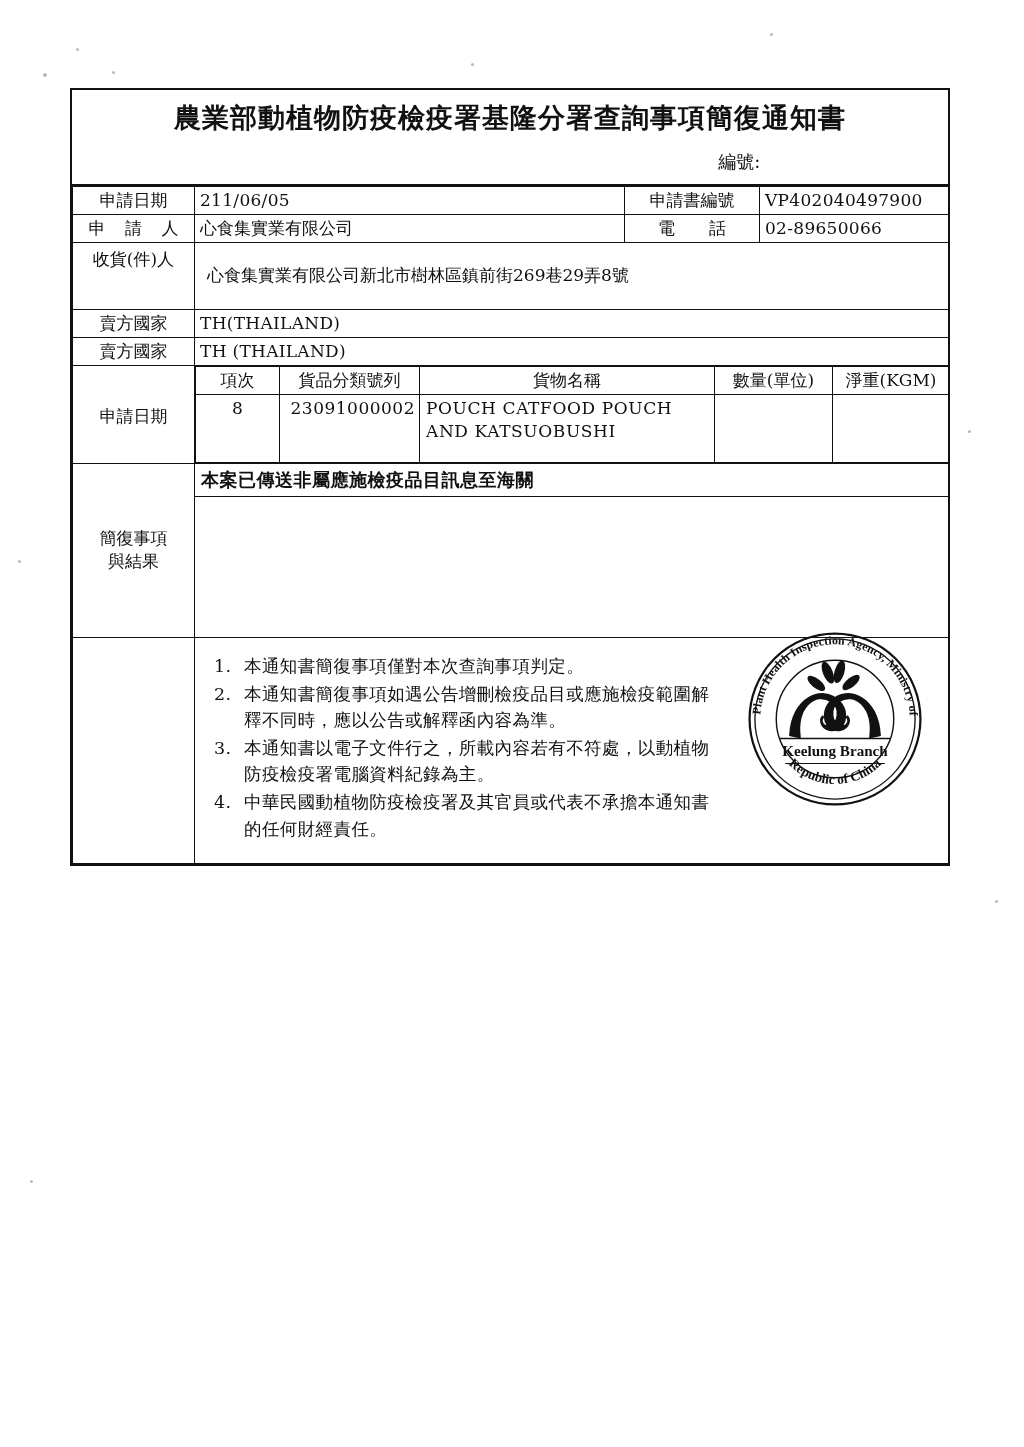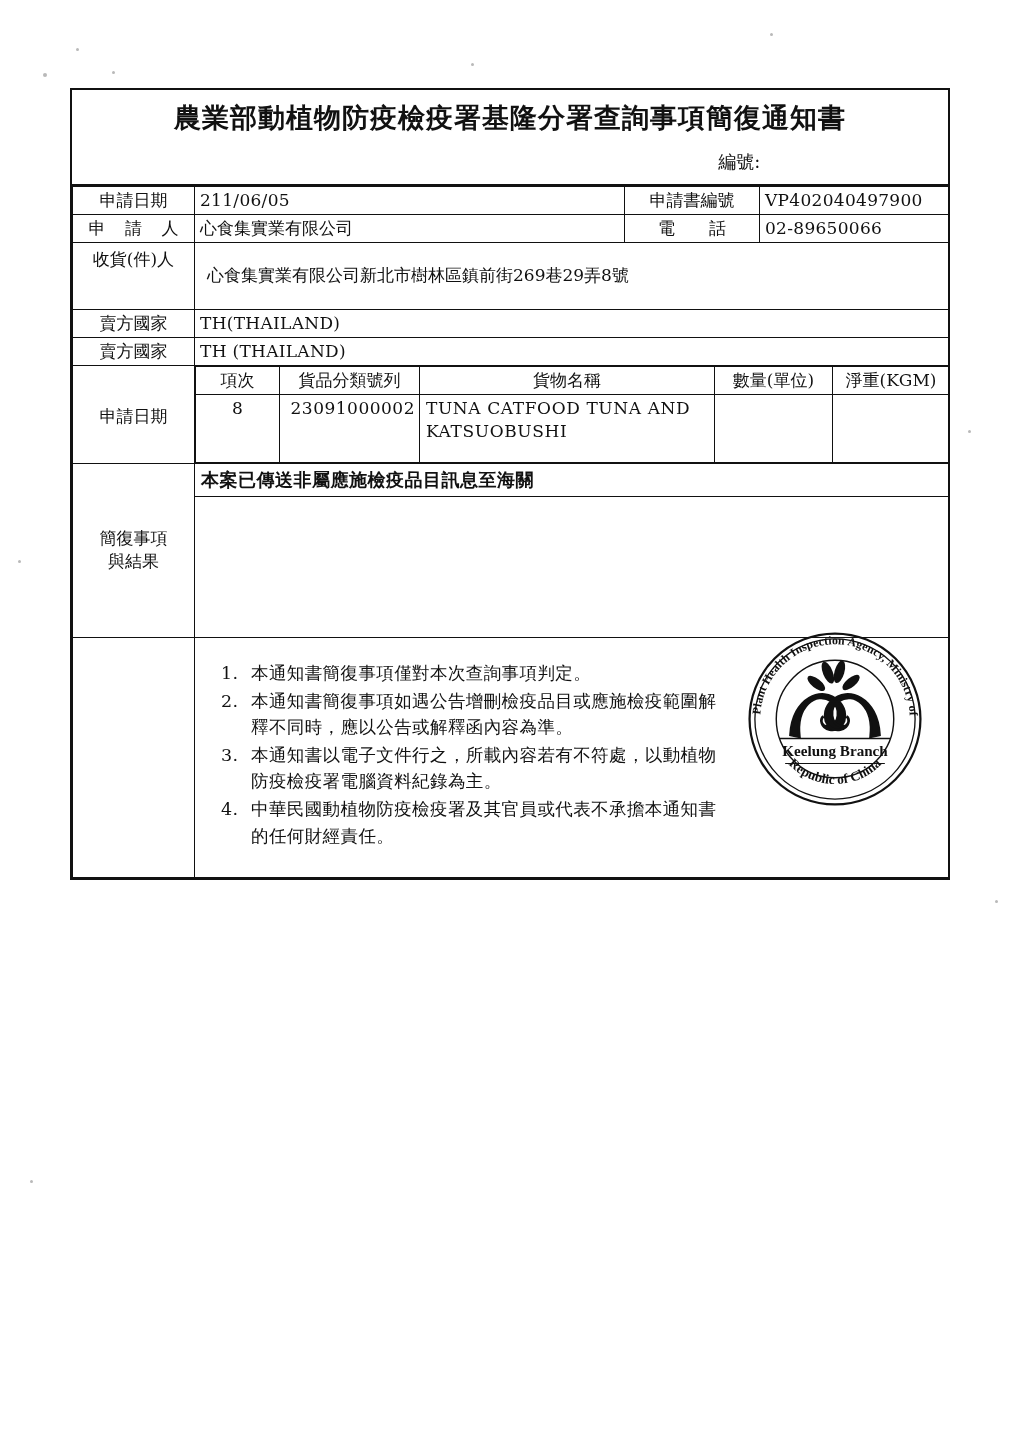"TUNA CATFOOD TUNA AND KATSUOBUSHI" td.g-name { text: TUNA CATFOOD TUNA -> POUCH CATFOOD POUCH }
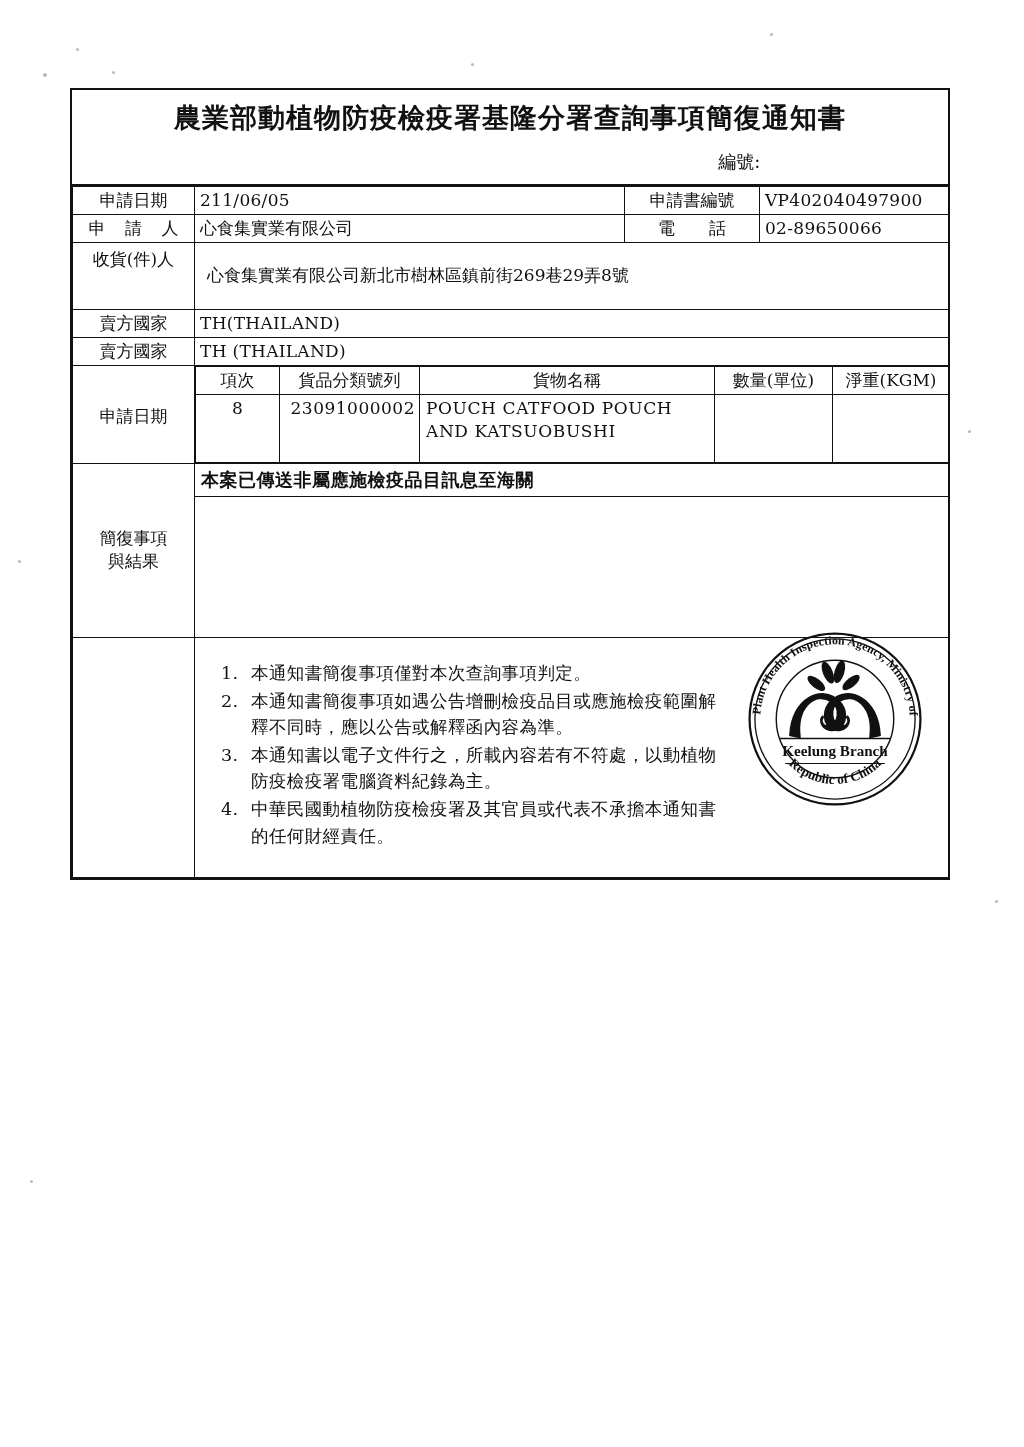"本通知書簡復事項僅對本次查詢事項判定。" ol.notes { margin: 12px -> 5px }
